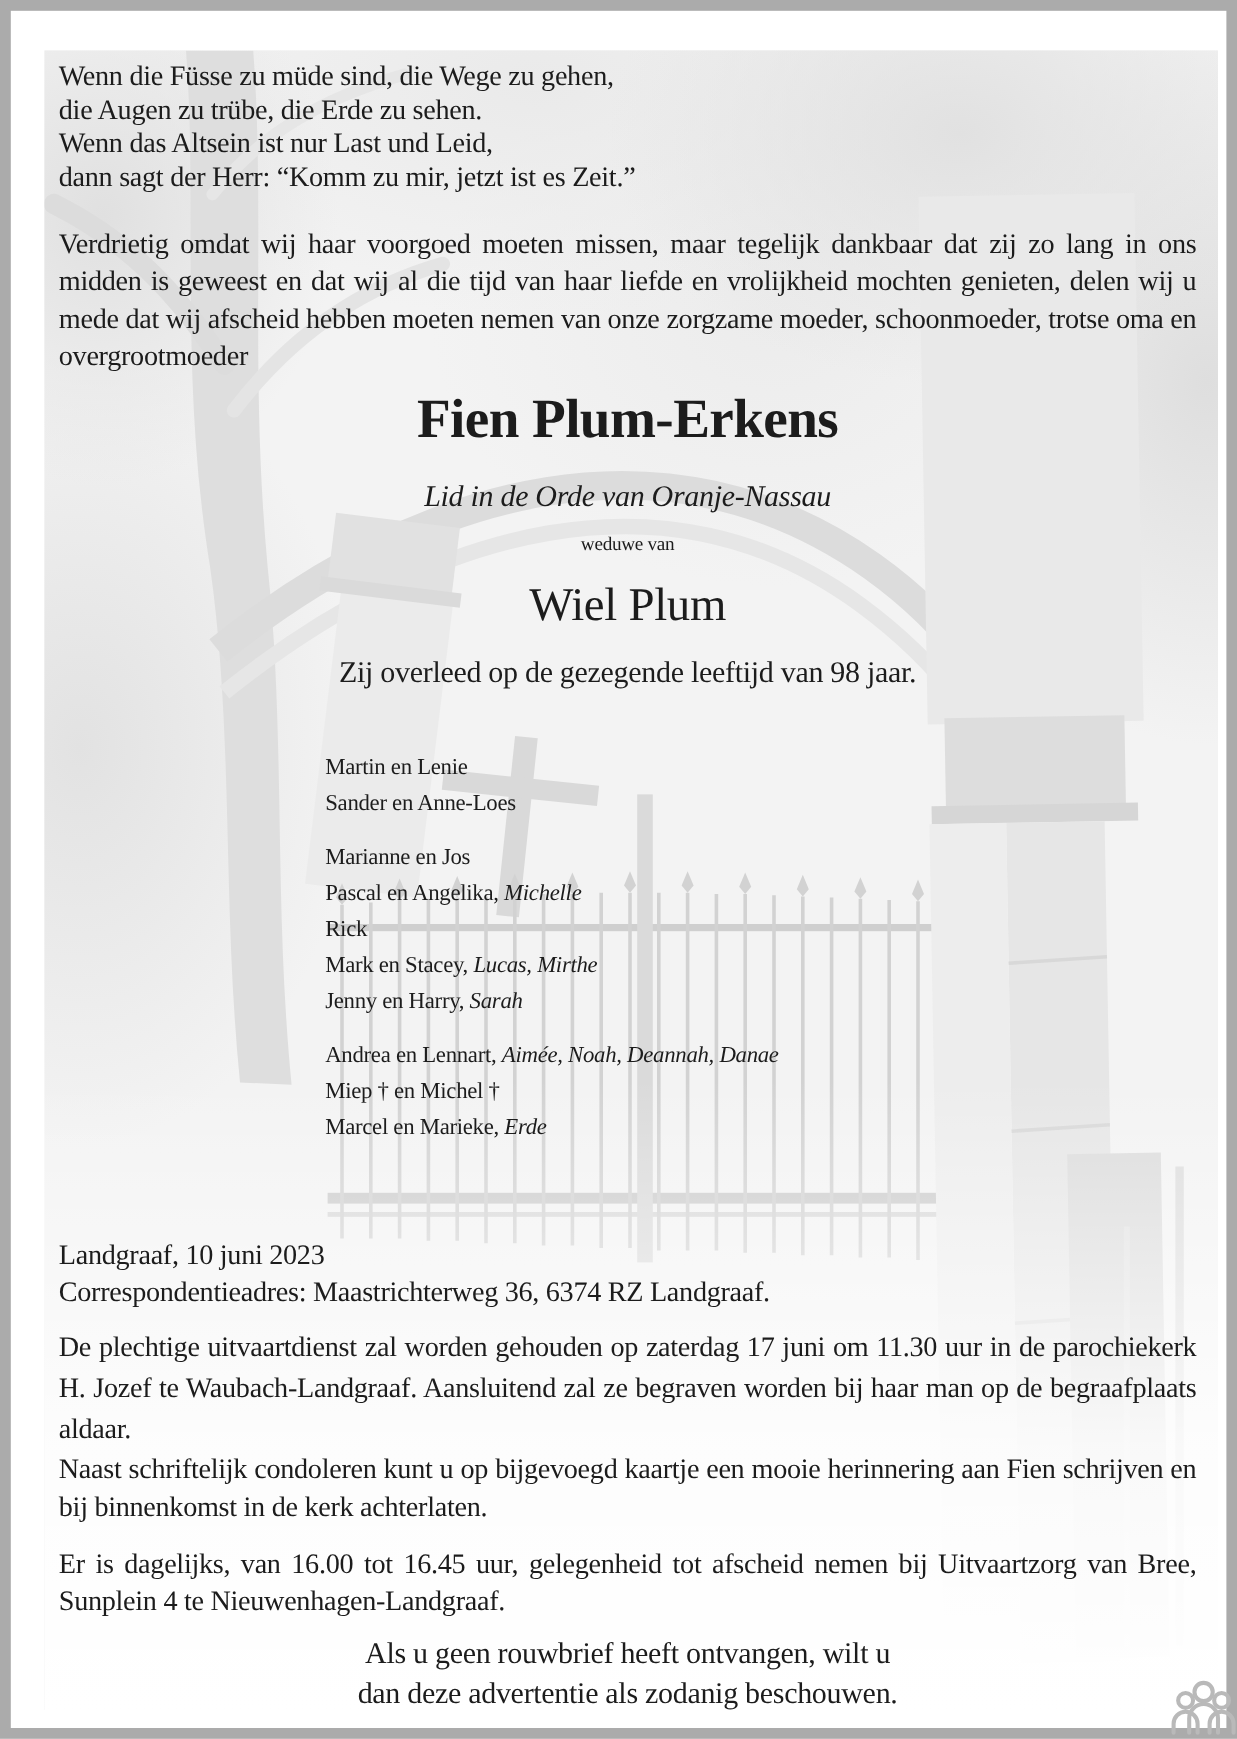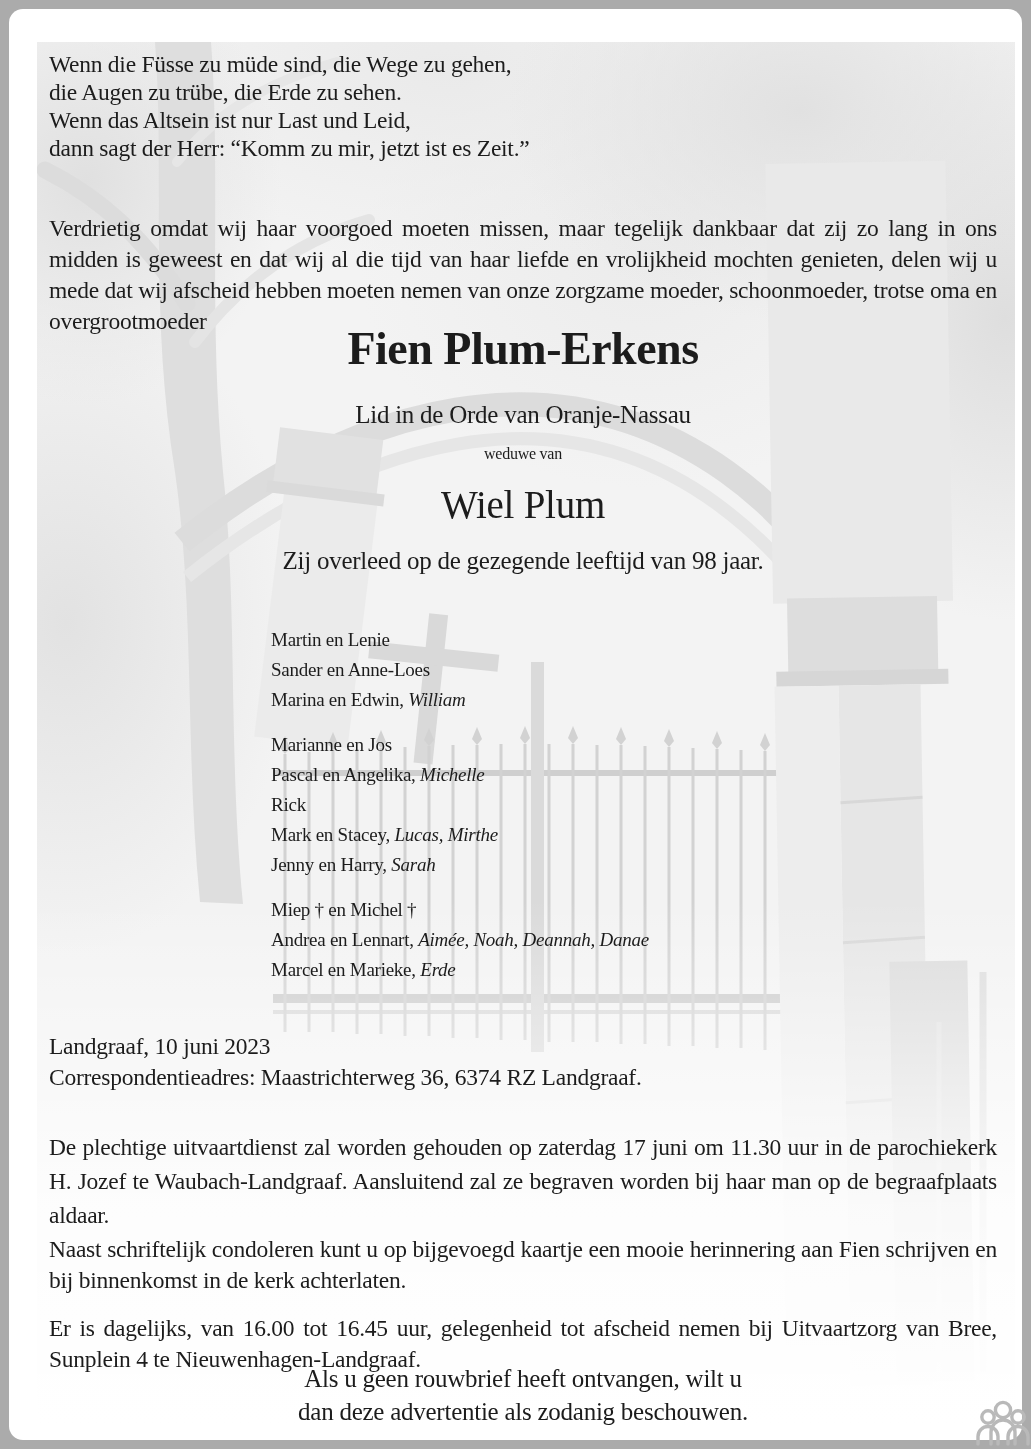"Wenn die Füsse zu müde" .sheet { border-radius: 14px -> none }
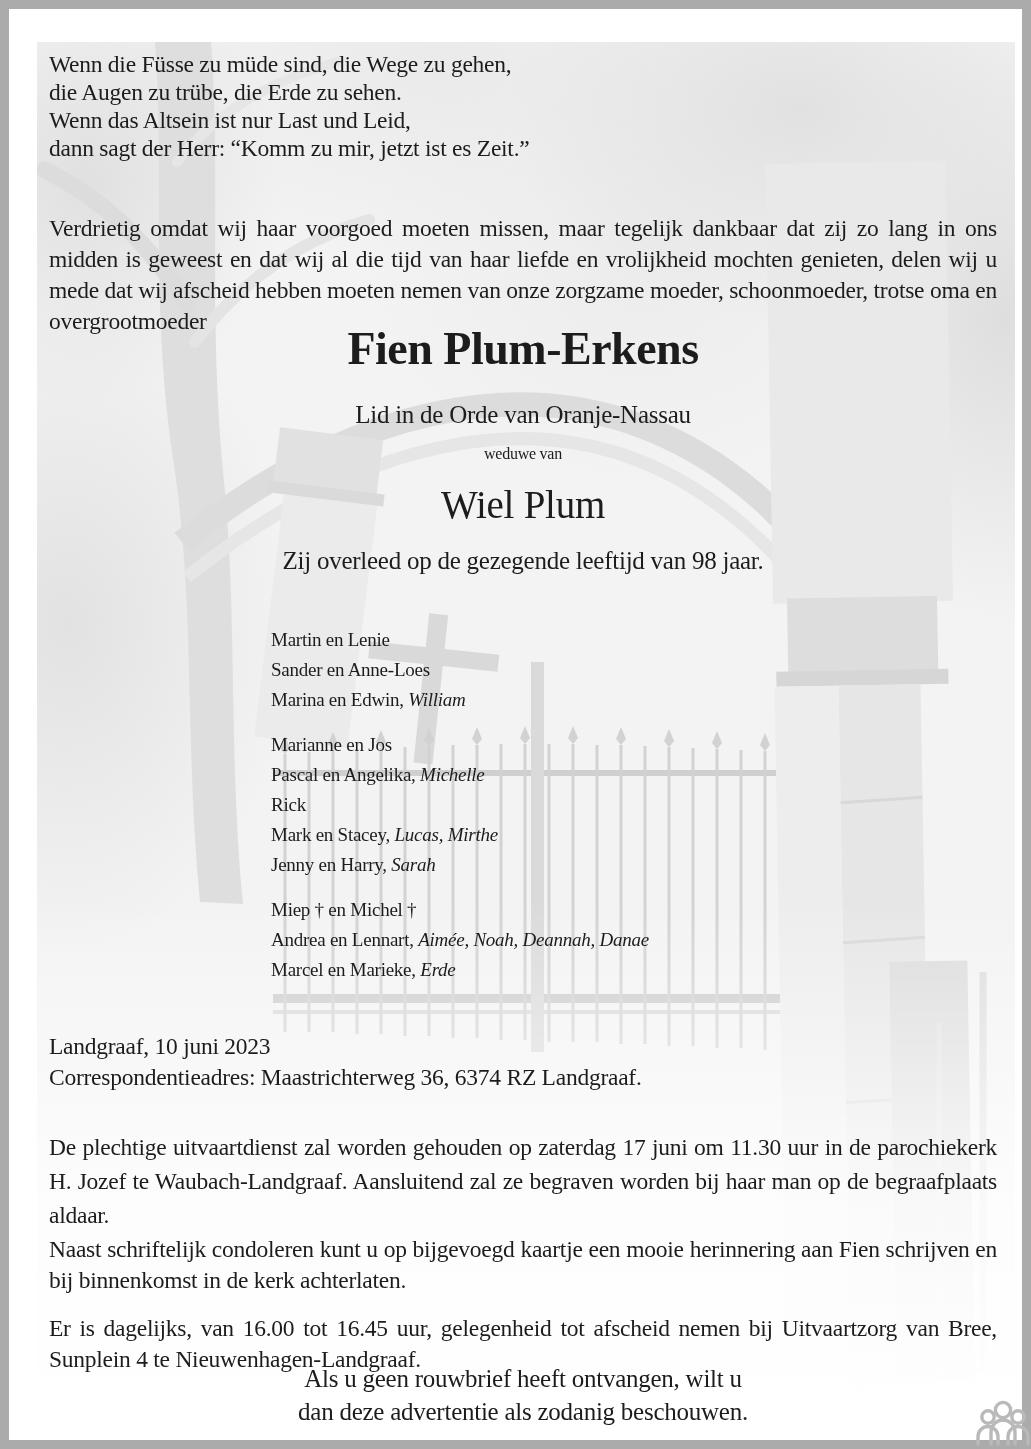"Verdrietig omdat wij haar voorgoed" .justify { margin-top: 24px -> none }
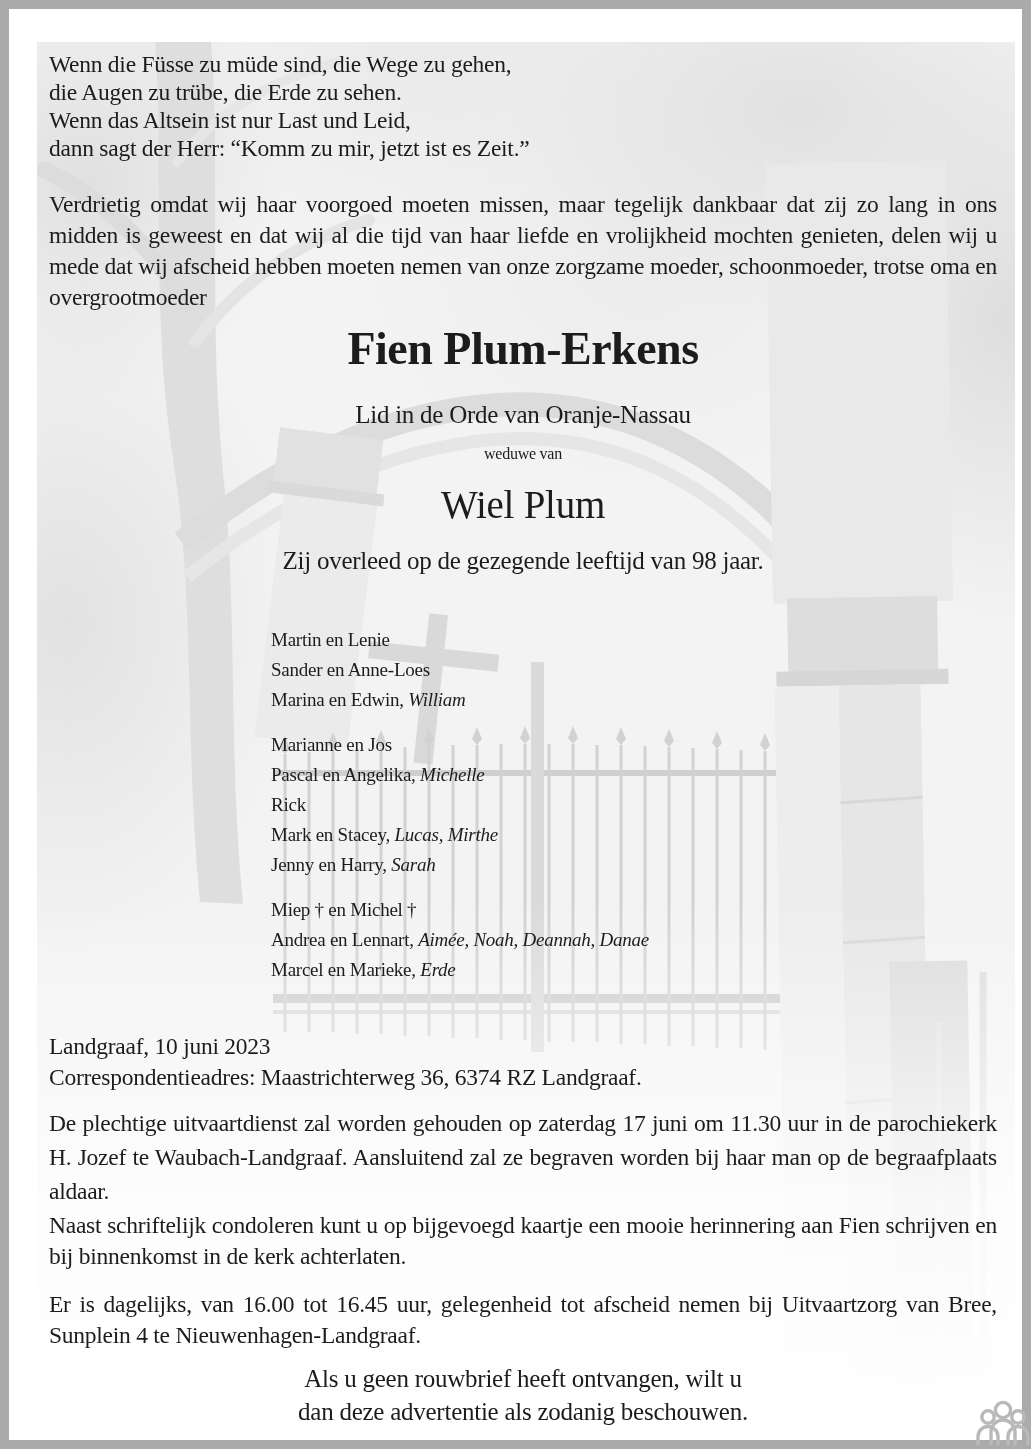"Lid in de Orde van" .honor { font-style: none -> italic }
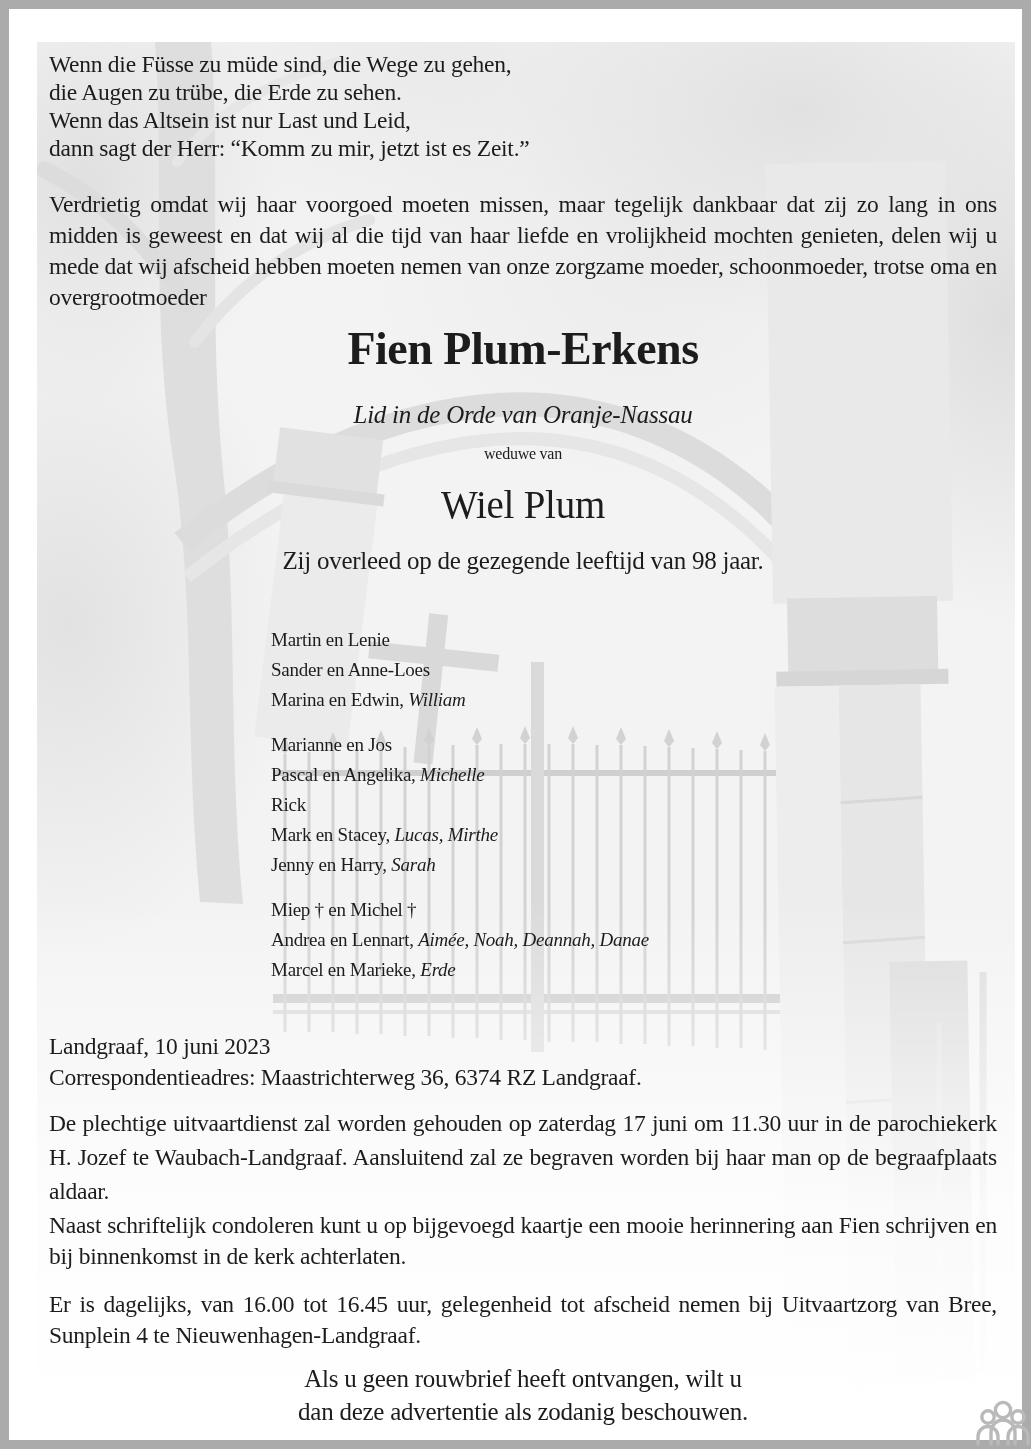"Marina en Edwin, William" div { html: <div><span>Marina en Edwin, </span><span>William</span></div> -> none }
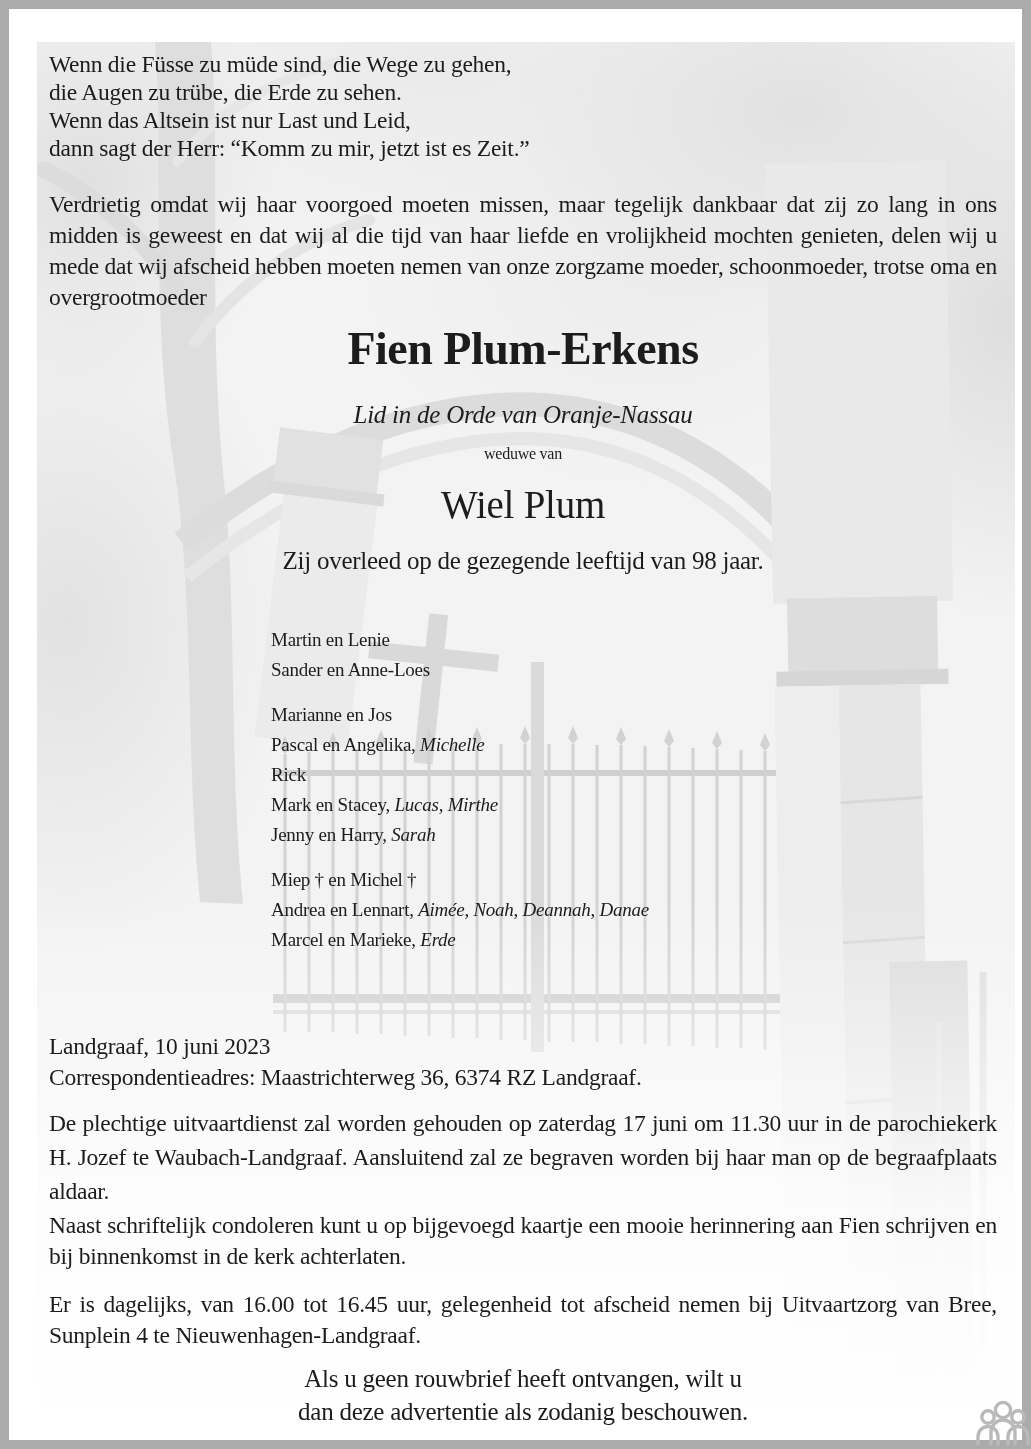"Miep † en Michel †" div { order: before "Andrea en Lennart, Aimée, Noah," -> after "Andrea en Lennart, Aimée, Noah," }
